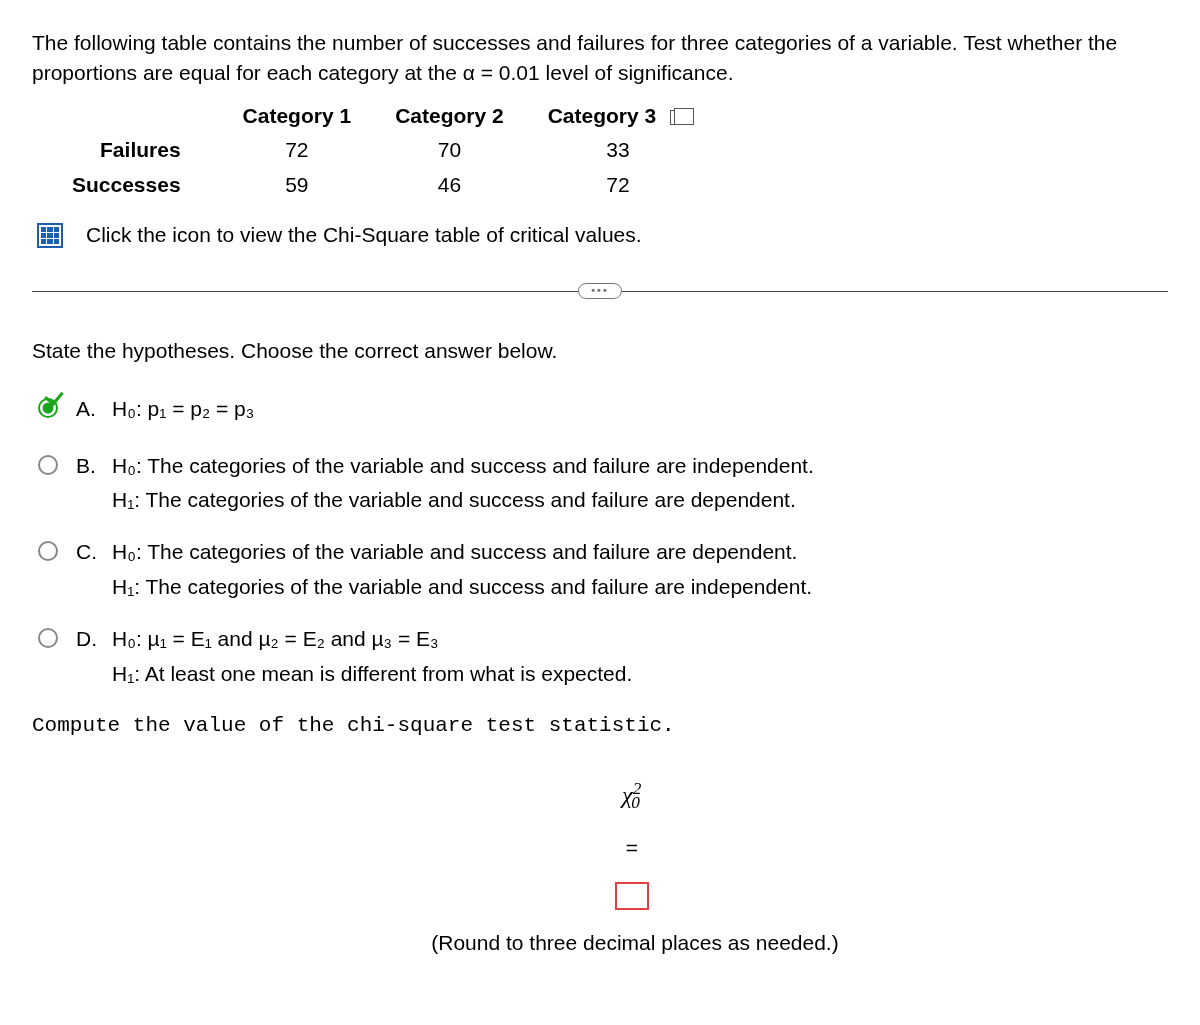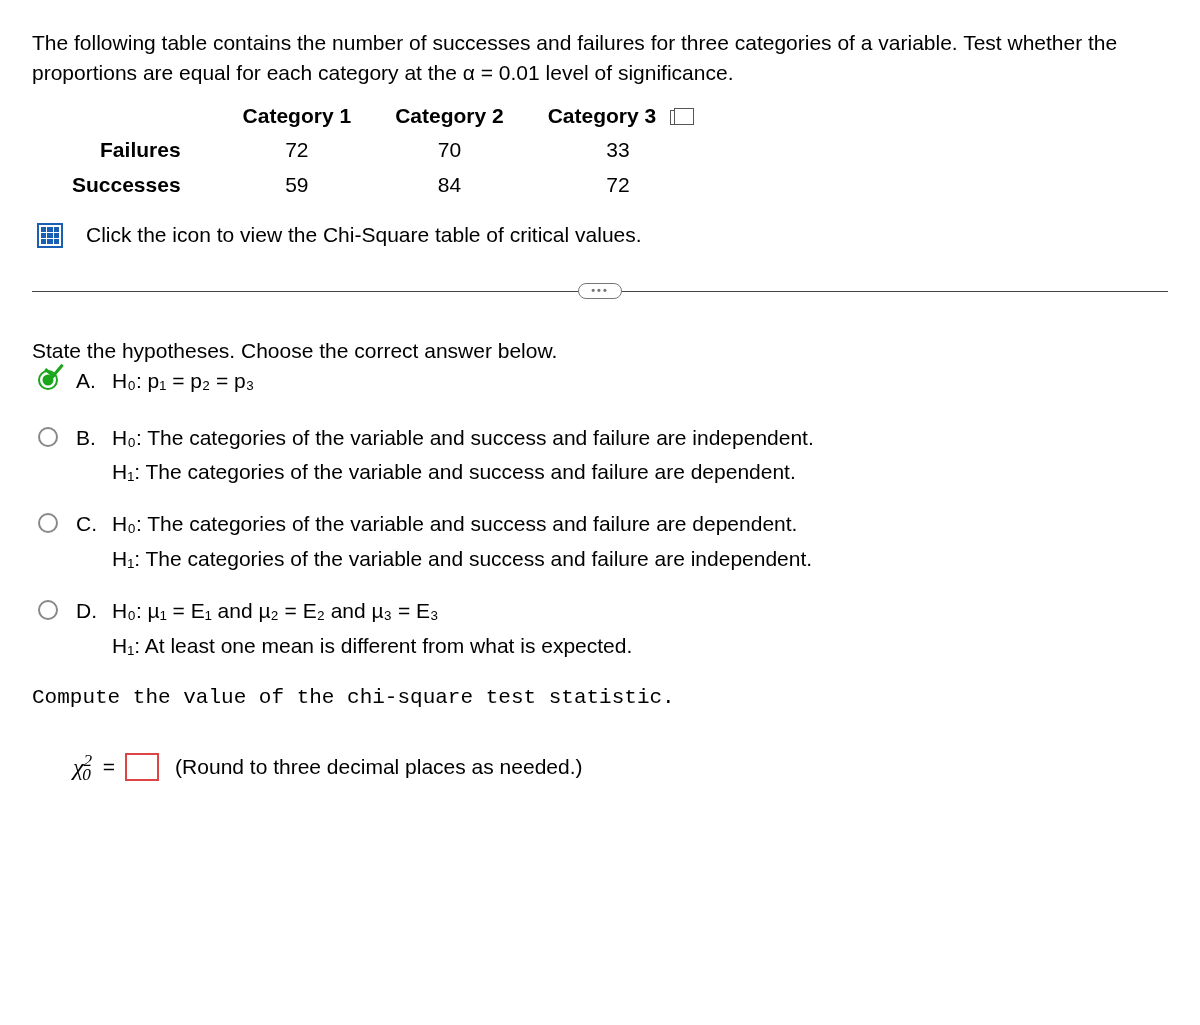"84" td { text: 84 -> 46 }
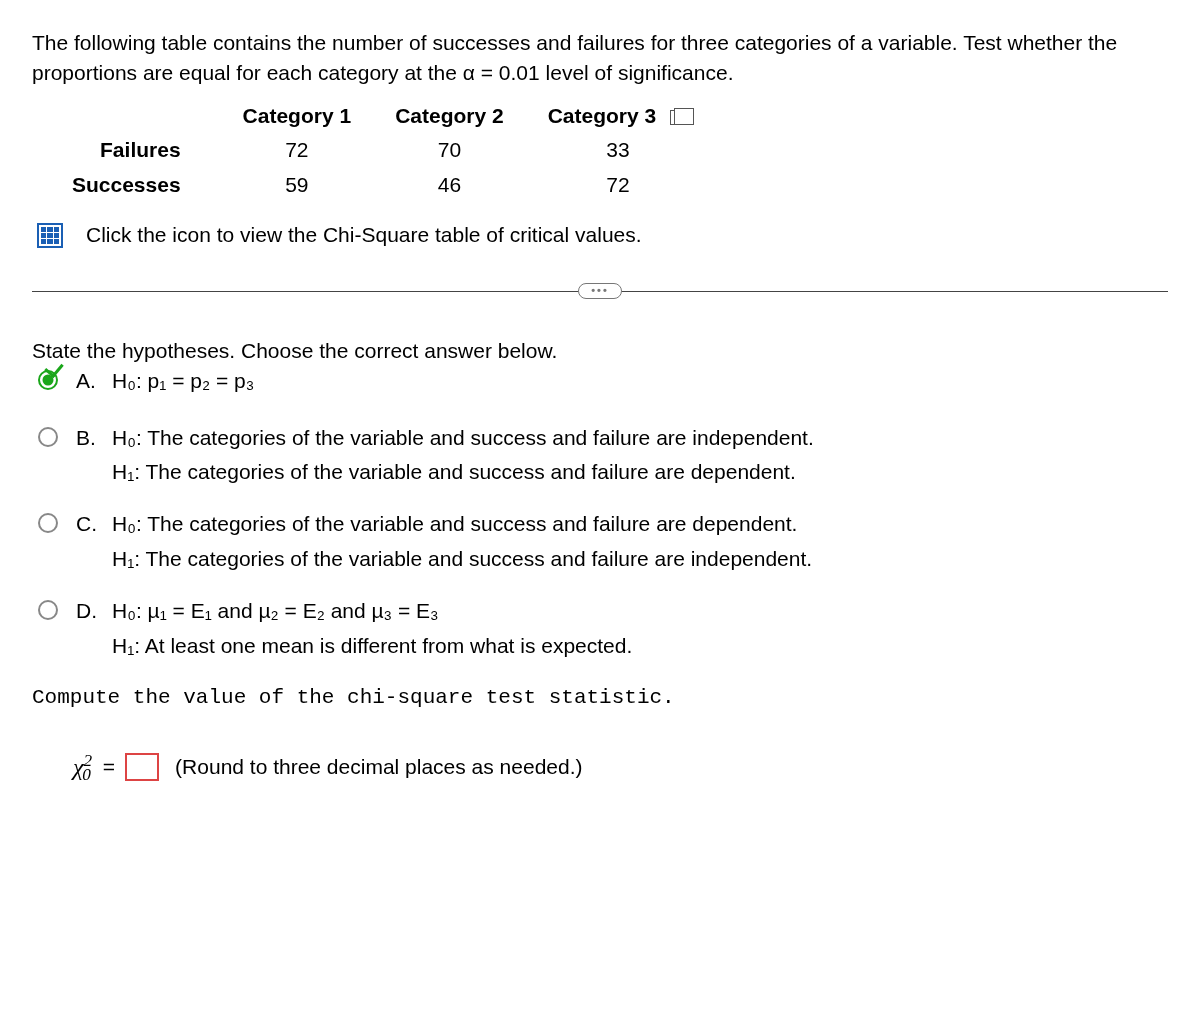"State the hypotheses. Choose the" .section-q { margin-bottom: none -> 28px }
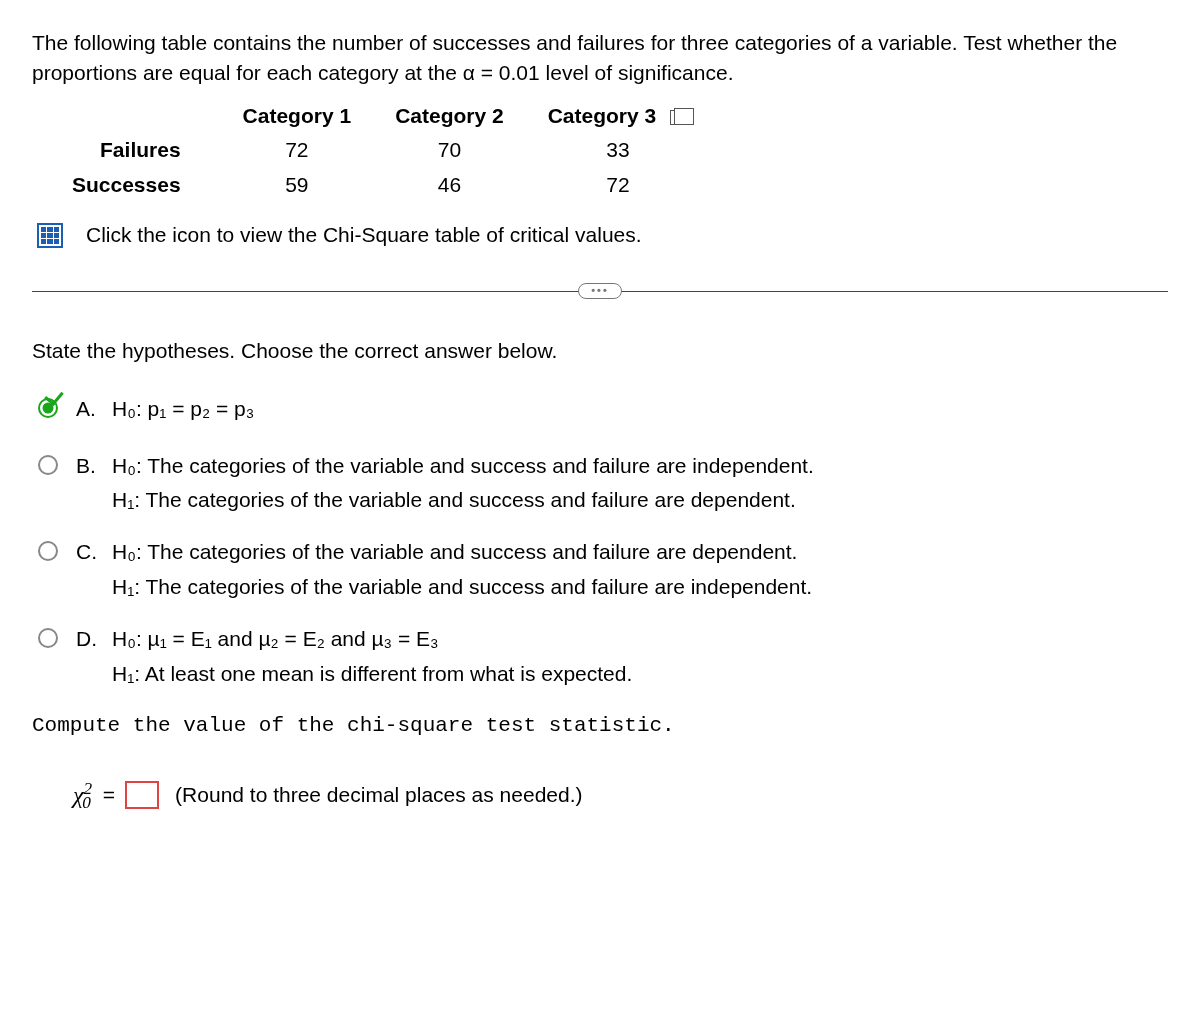"χ20" .answer-row { flex-direction: none -> column; gap: 10px -> 18px; margin-left: 41px -> 64px }
